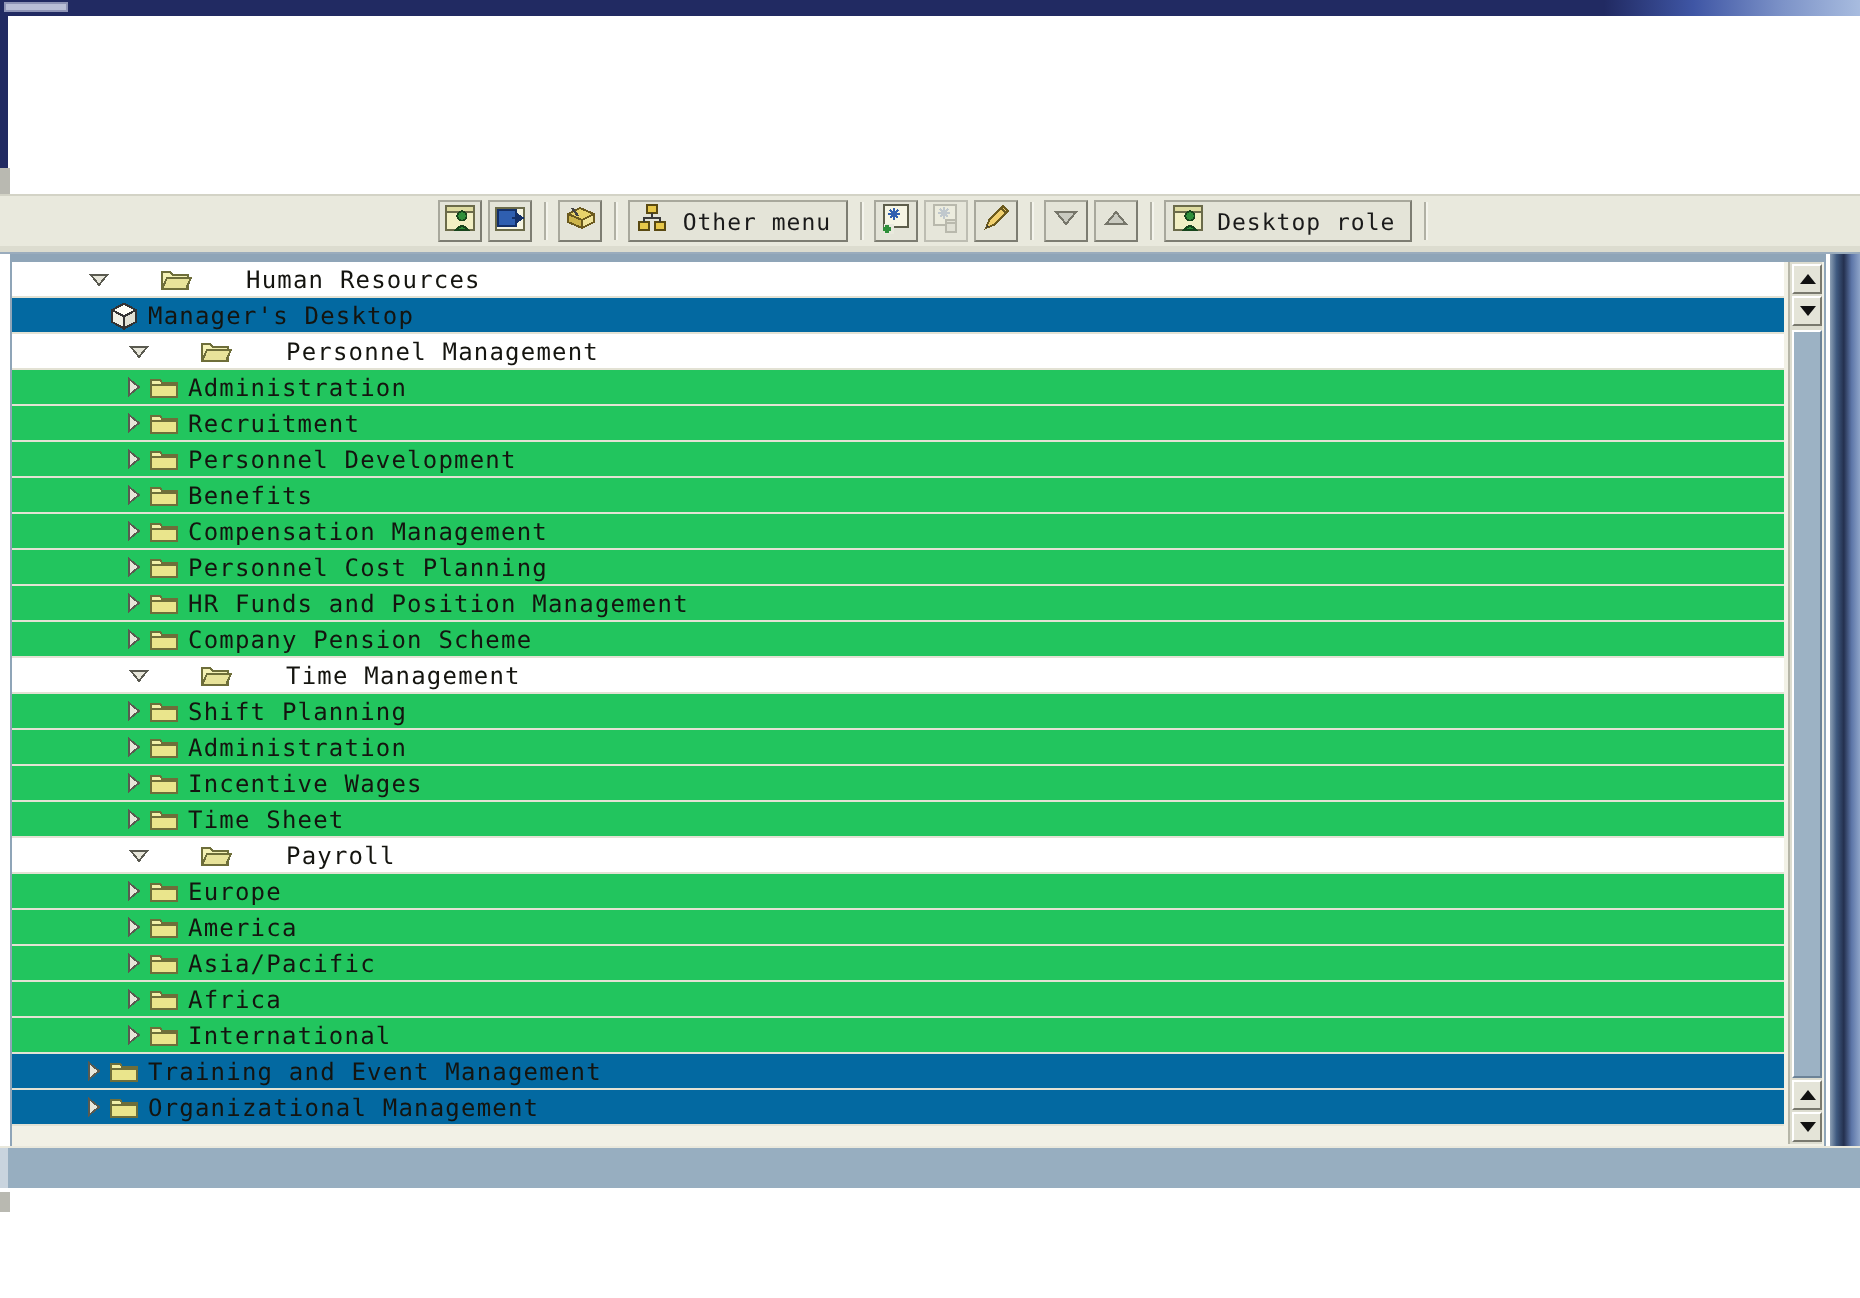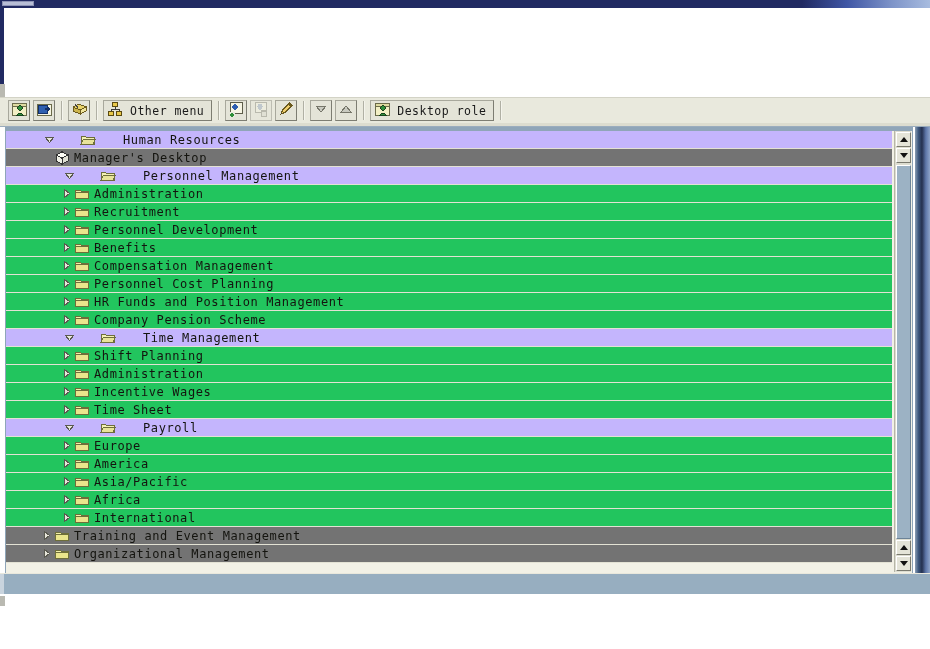"Other menu" #toolbar { justify-content: none -> center }
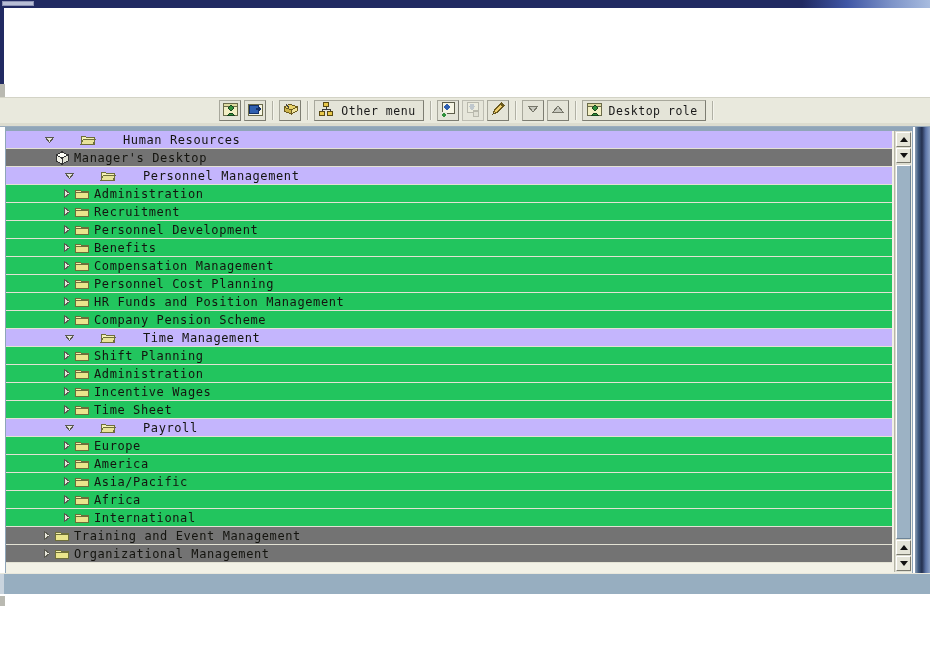"Human Resources" .tree-row.shade-a { background: #c4b5fd -> #ffffff }
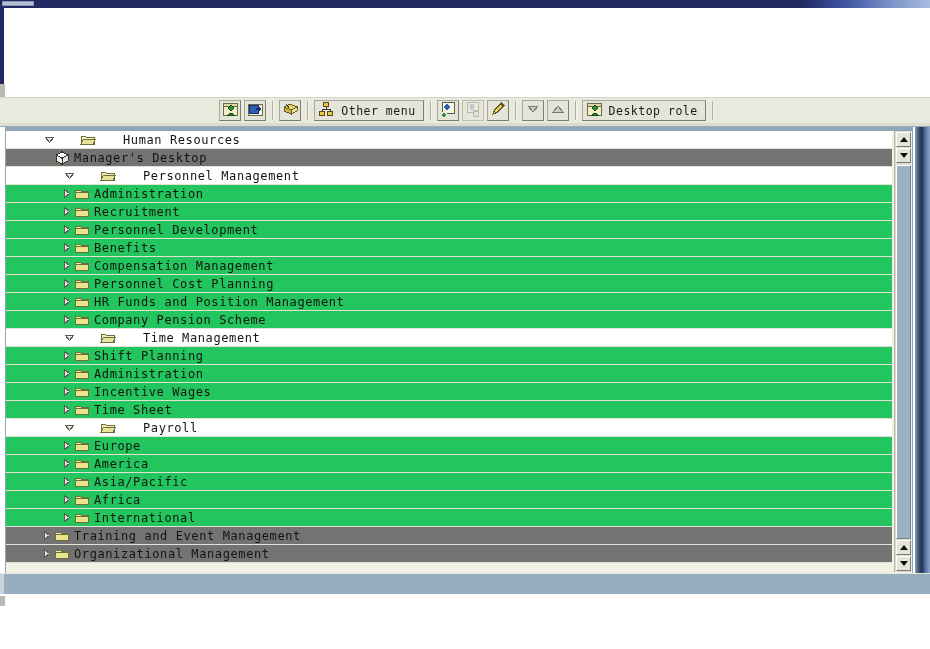"Manager's Desktop" .tree-row.shade-b { background: #737373 -> #0369a1 }
